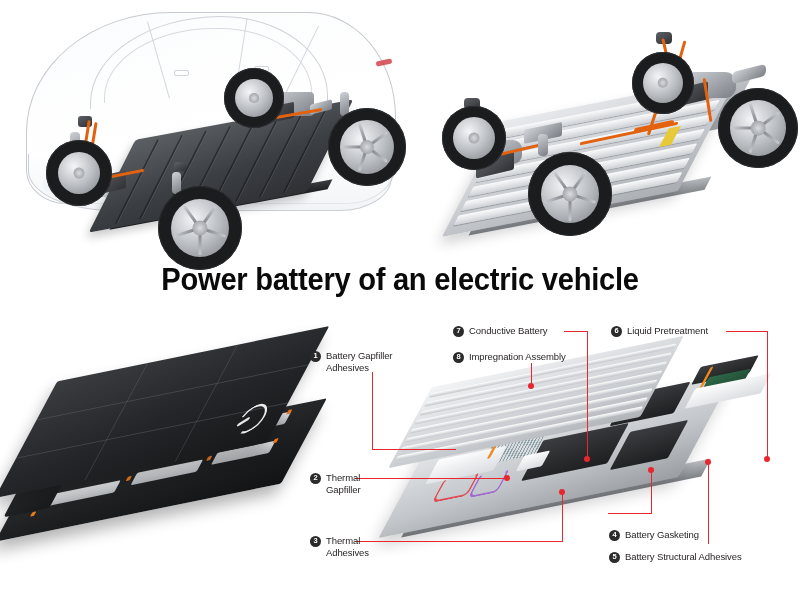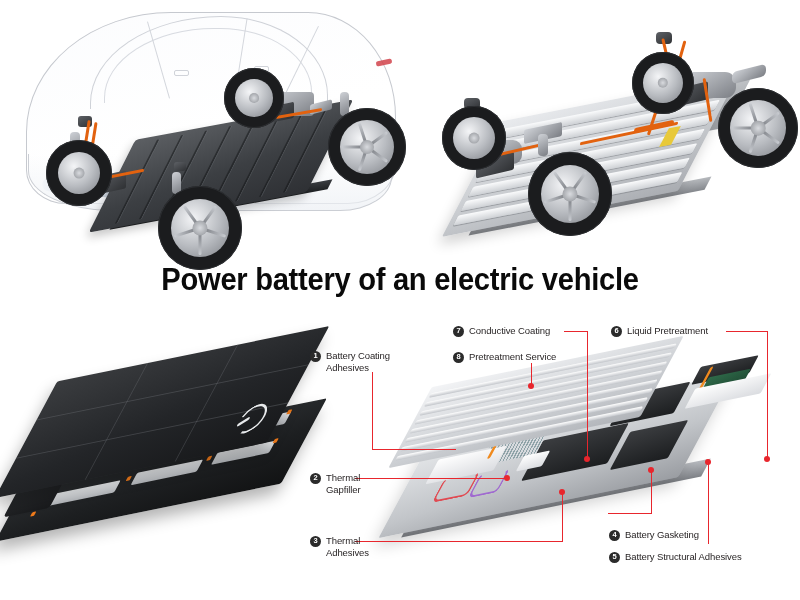"Conductive Coating" span { text: Coating -> Battery }
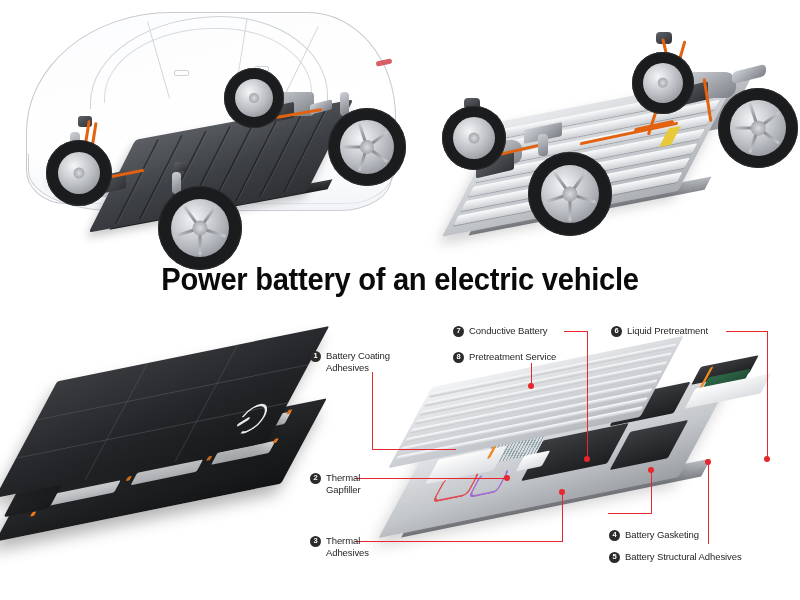"Battery Coating" span { text: Coating -> Gapfiller }
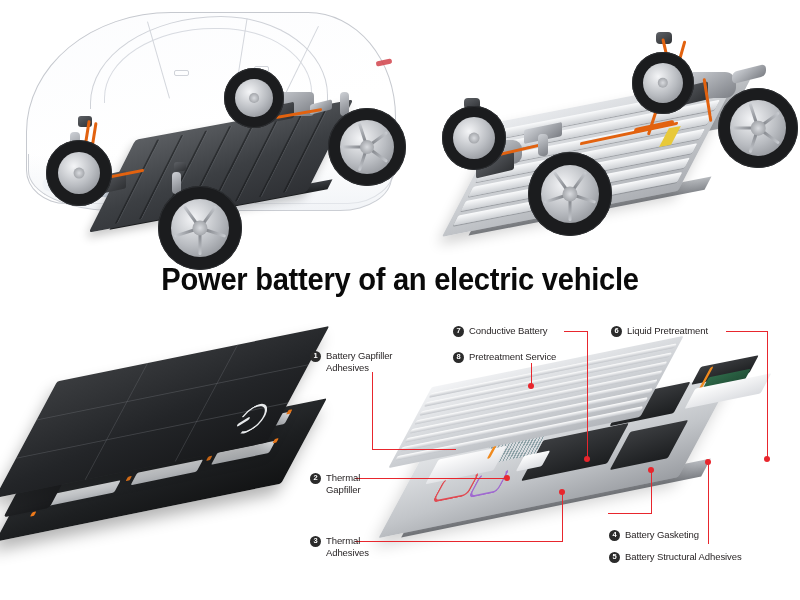"Pretreatment Service" span { text: Pretreatment Service -> Impregnation Assembly }
